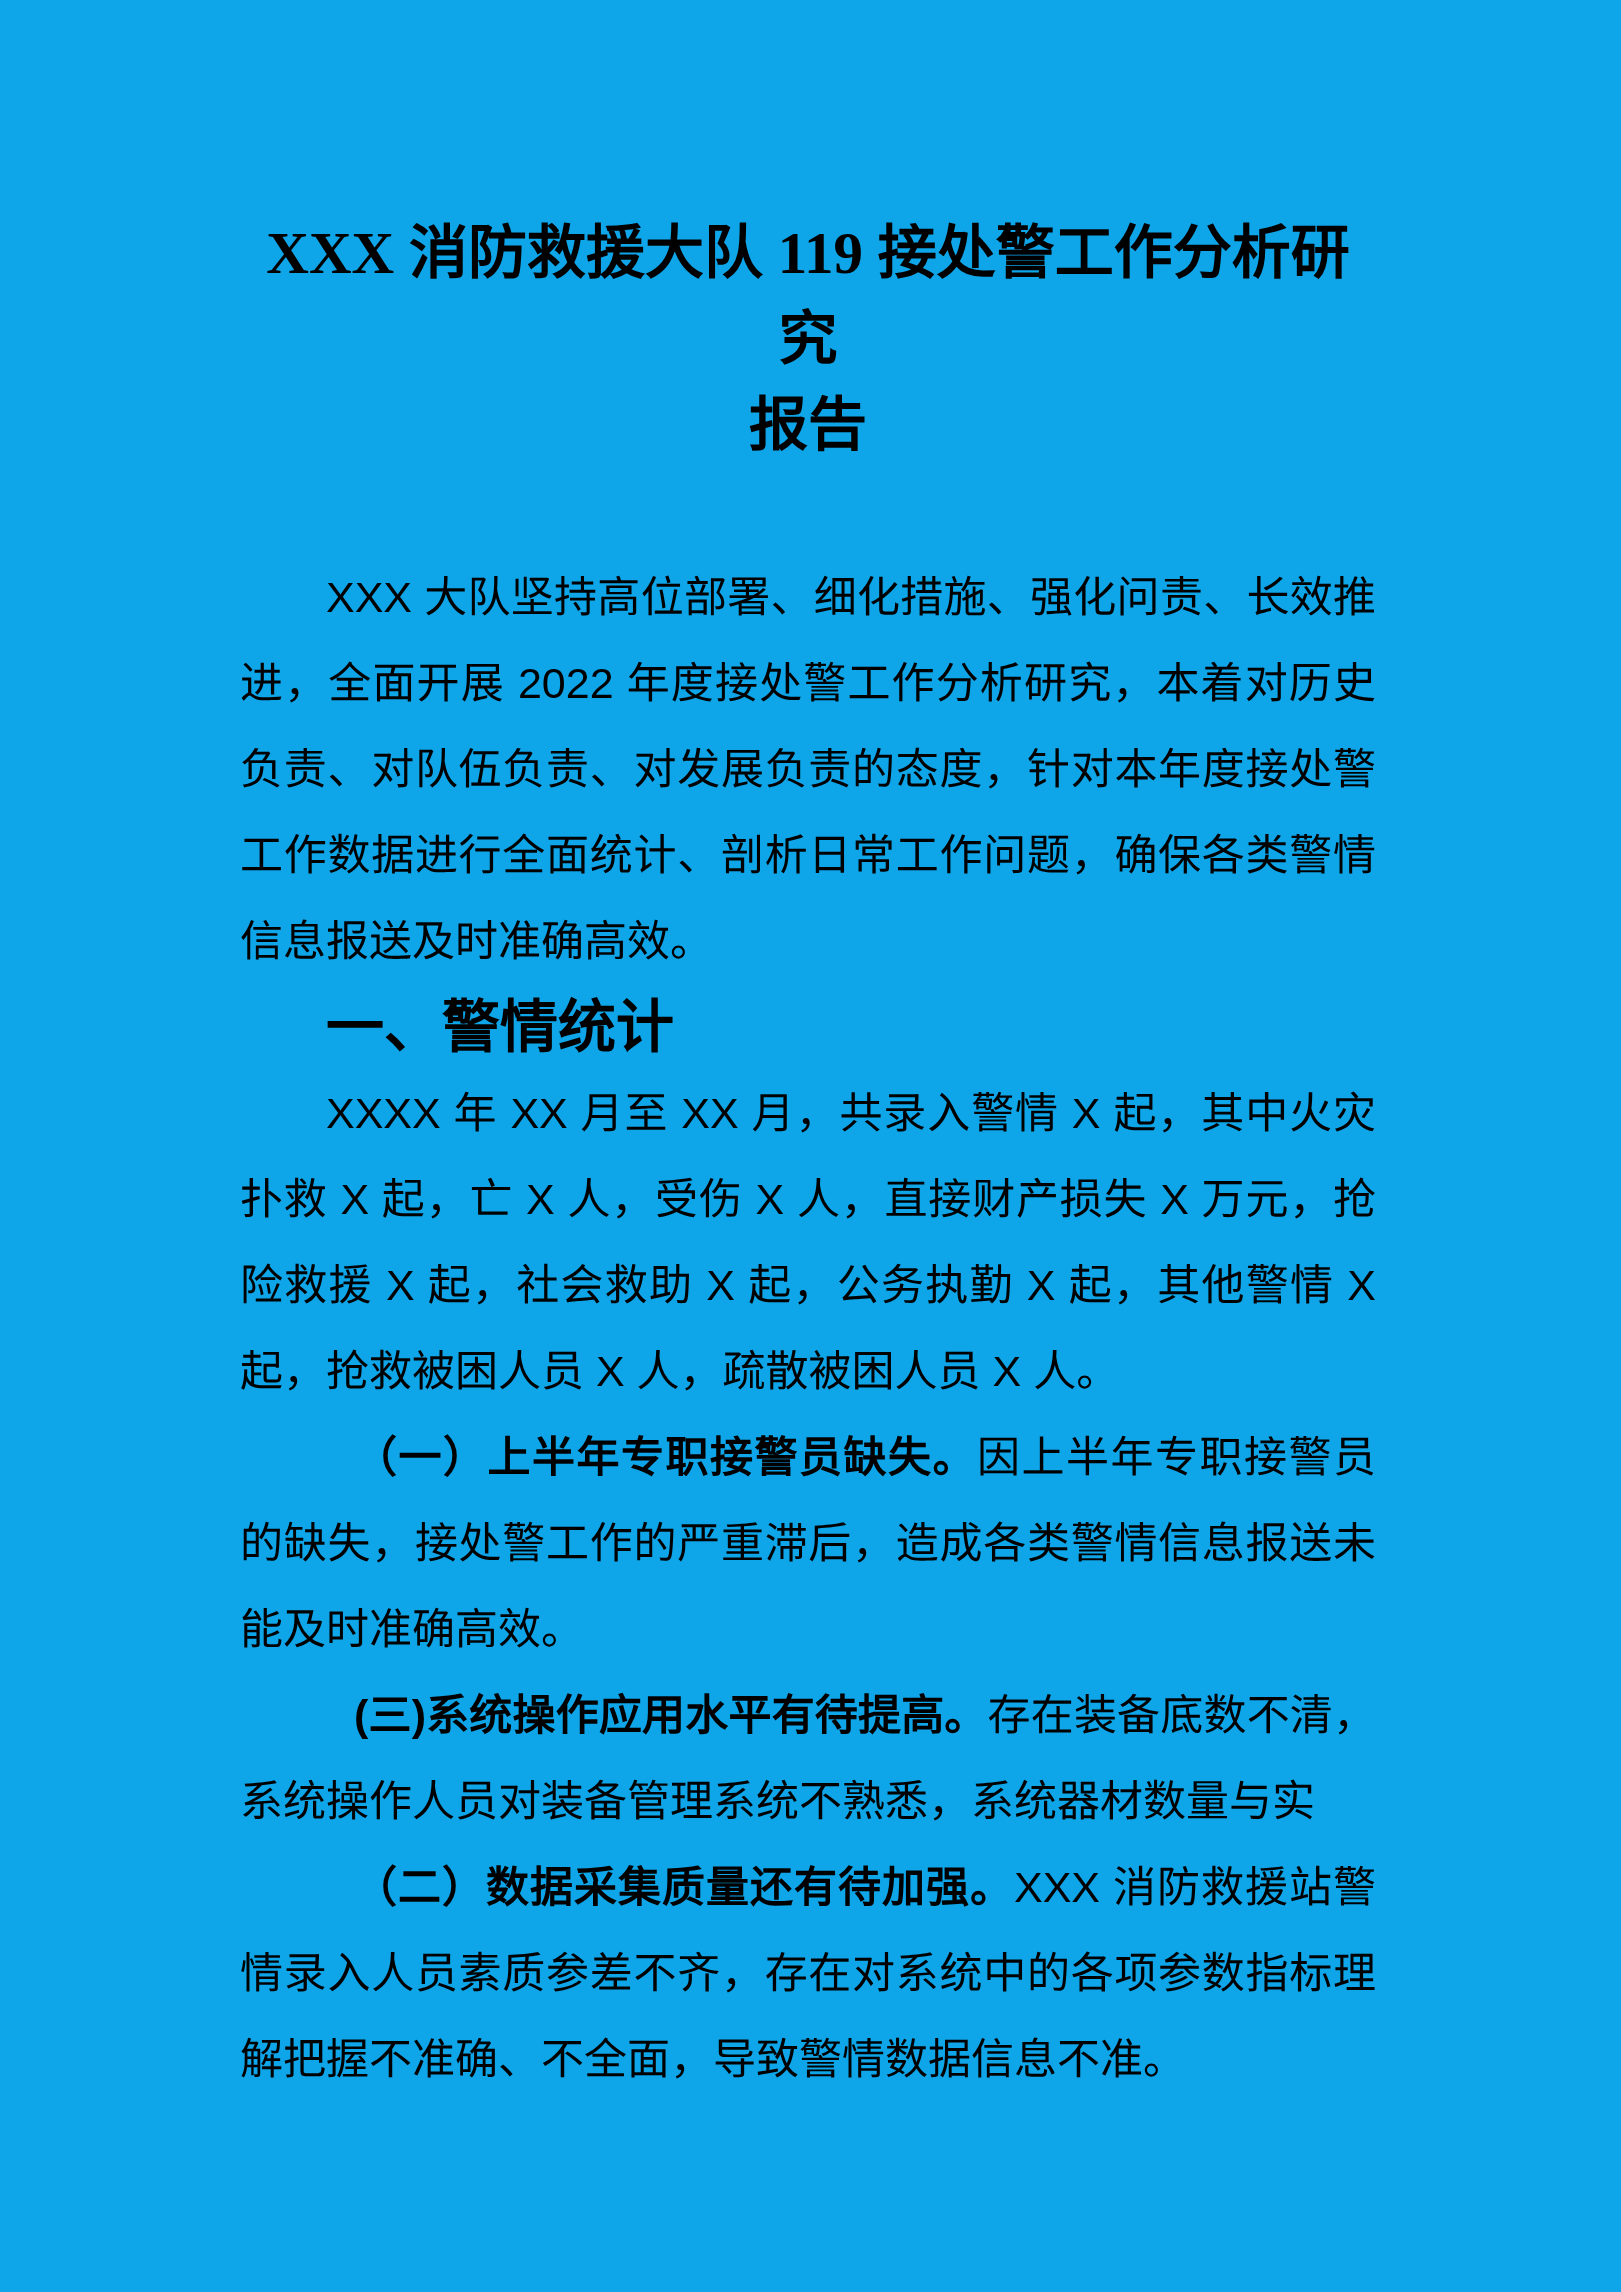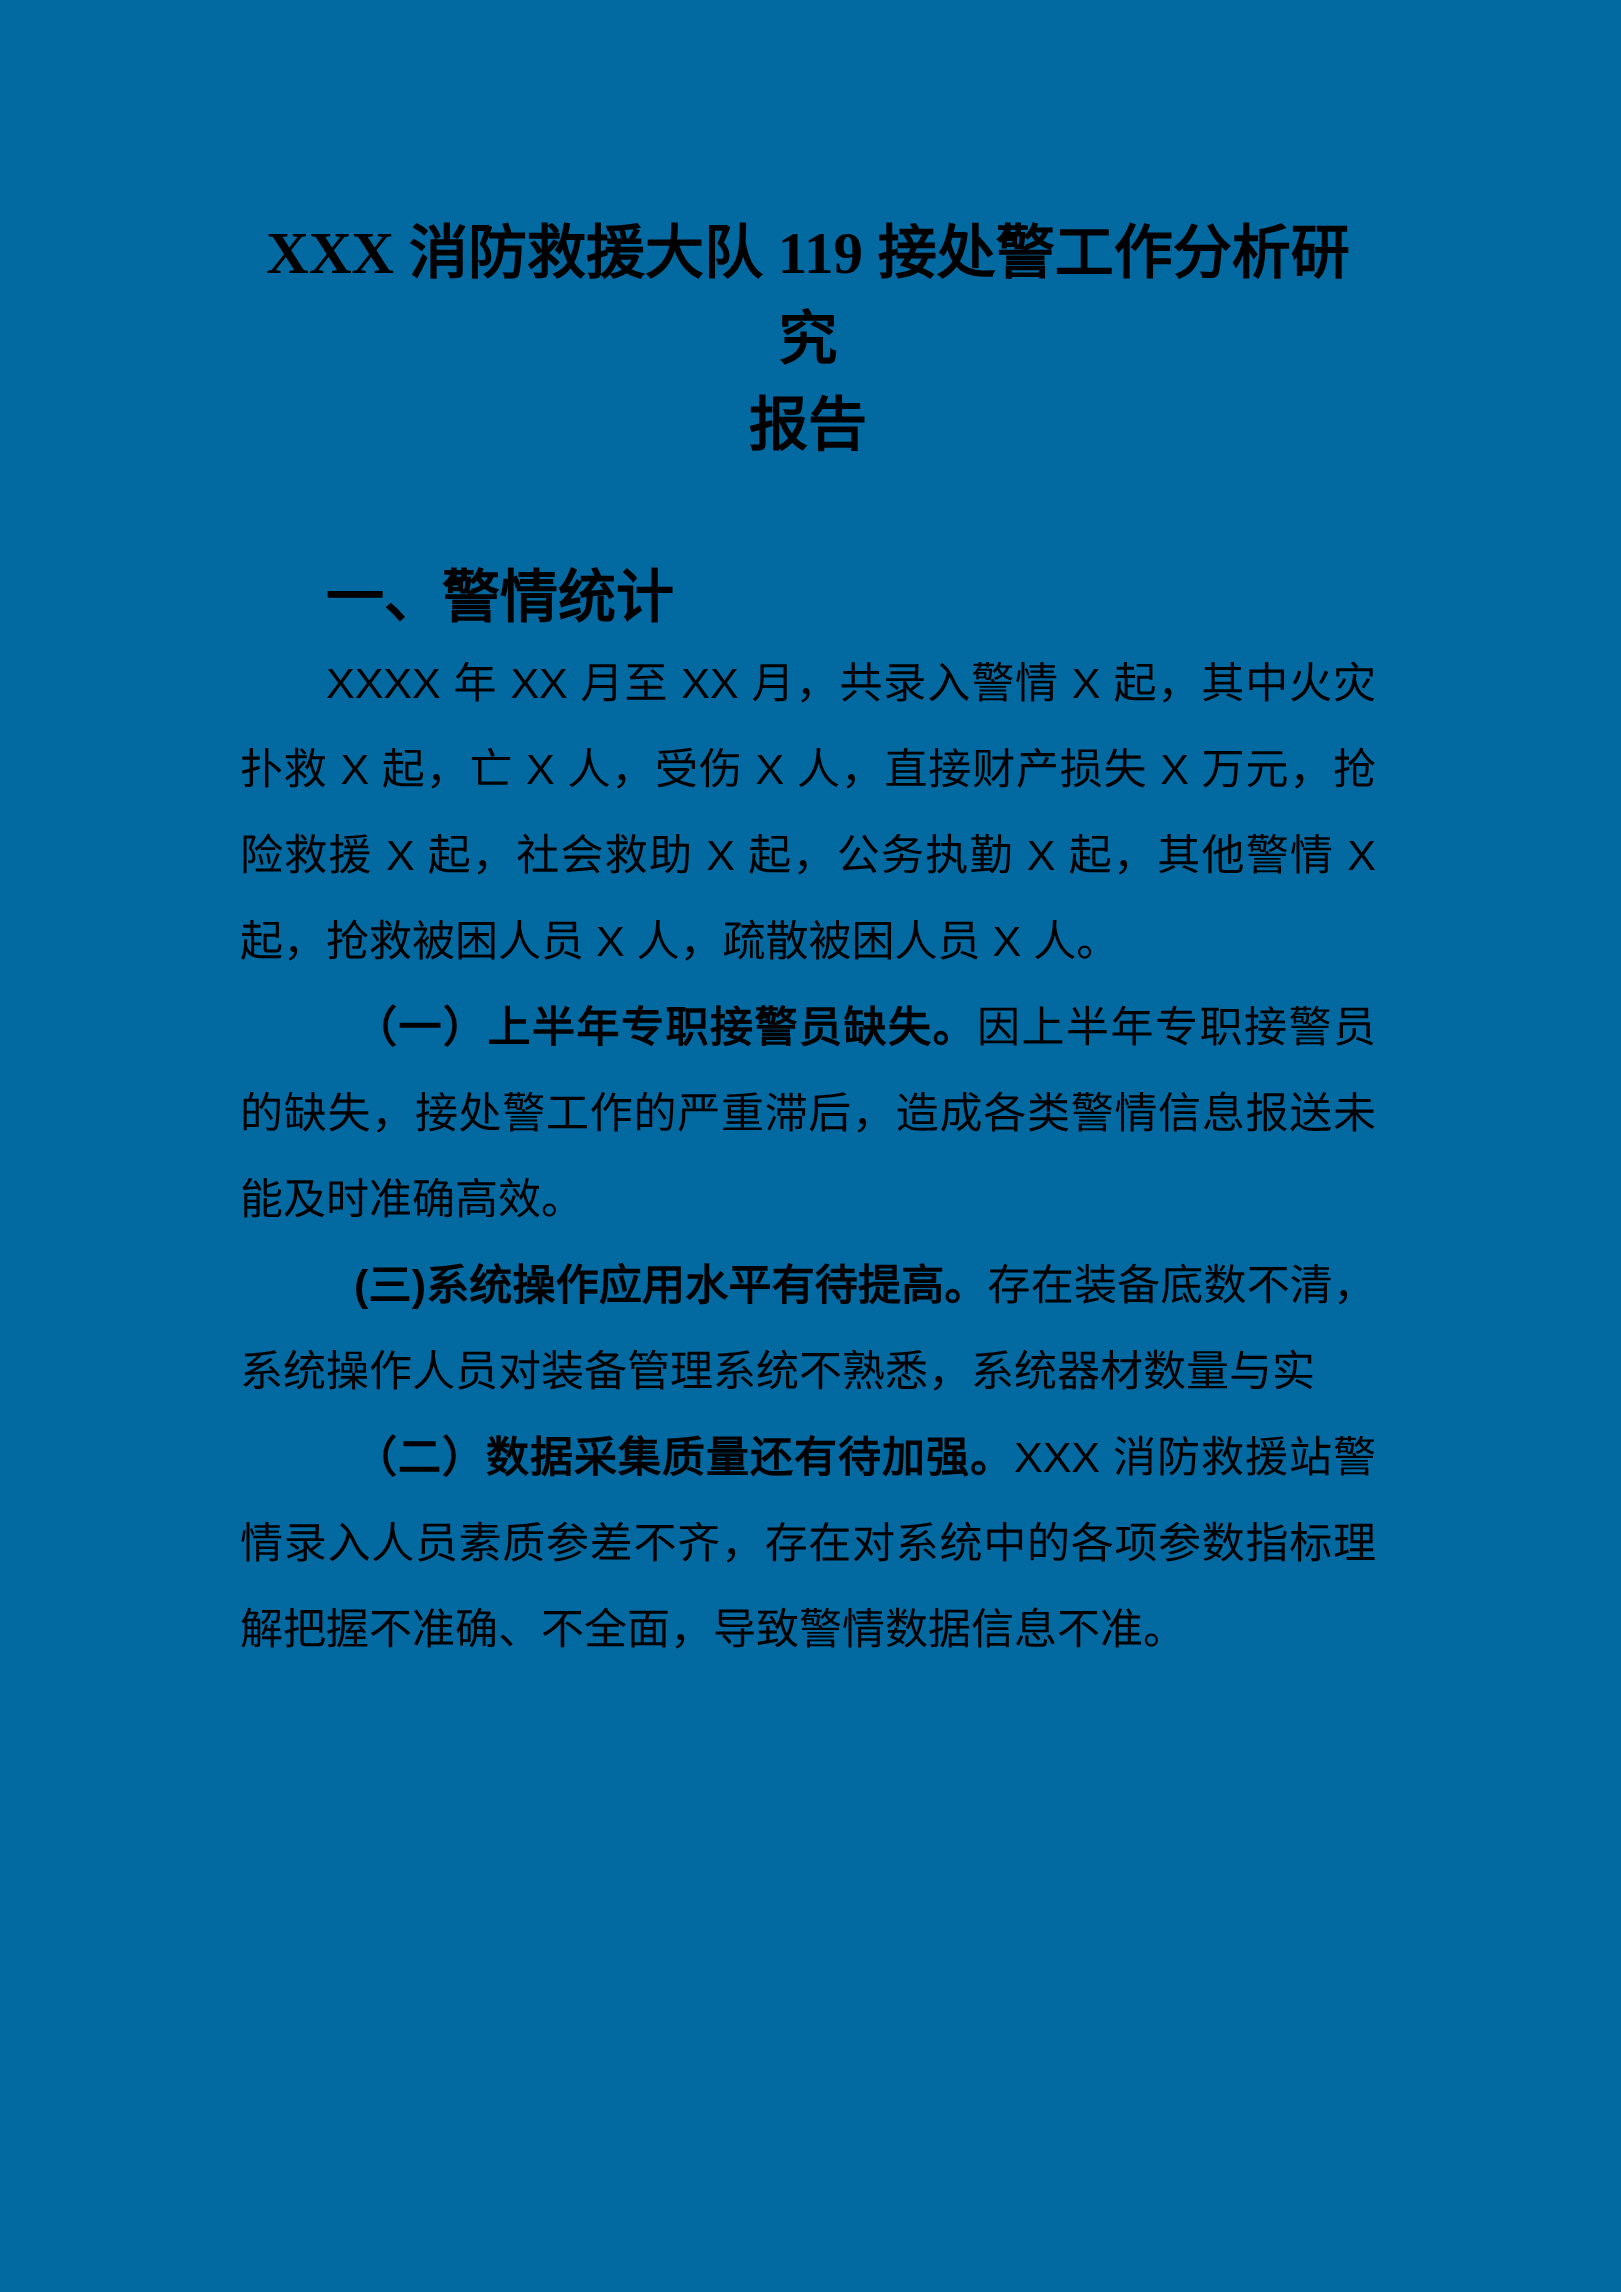"XXX 消防救援大队 119 接处警工作分析研究" .page { background: #0369a1 -> #0ea5e9 }
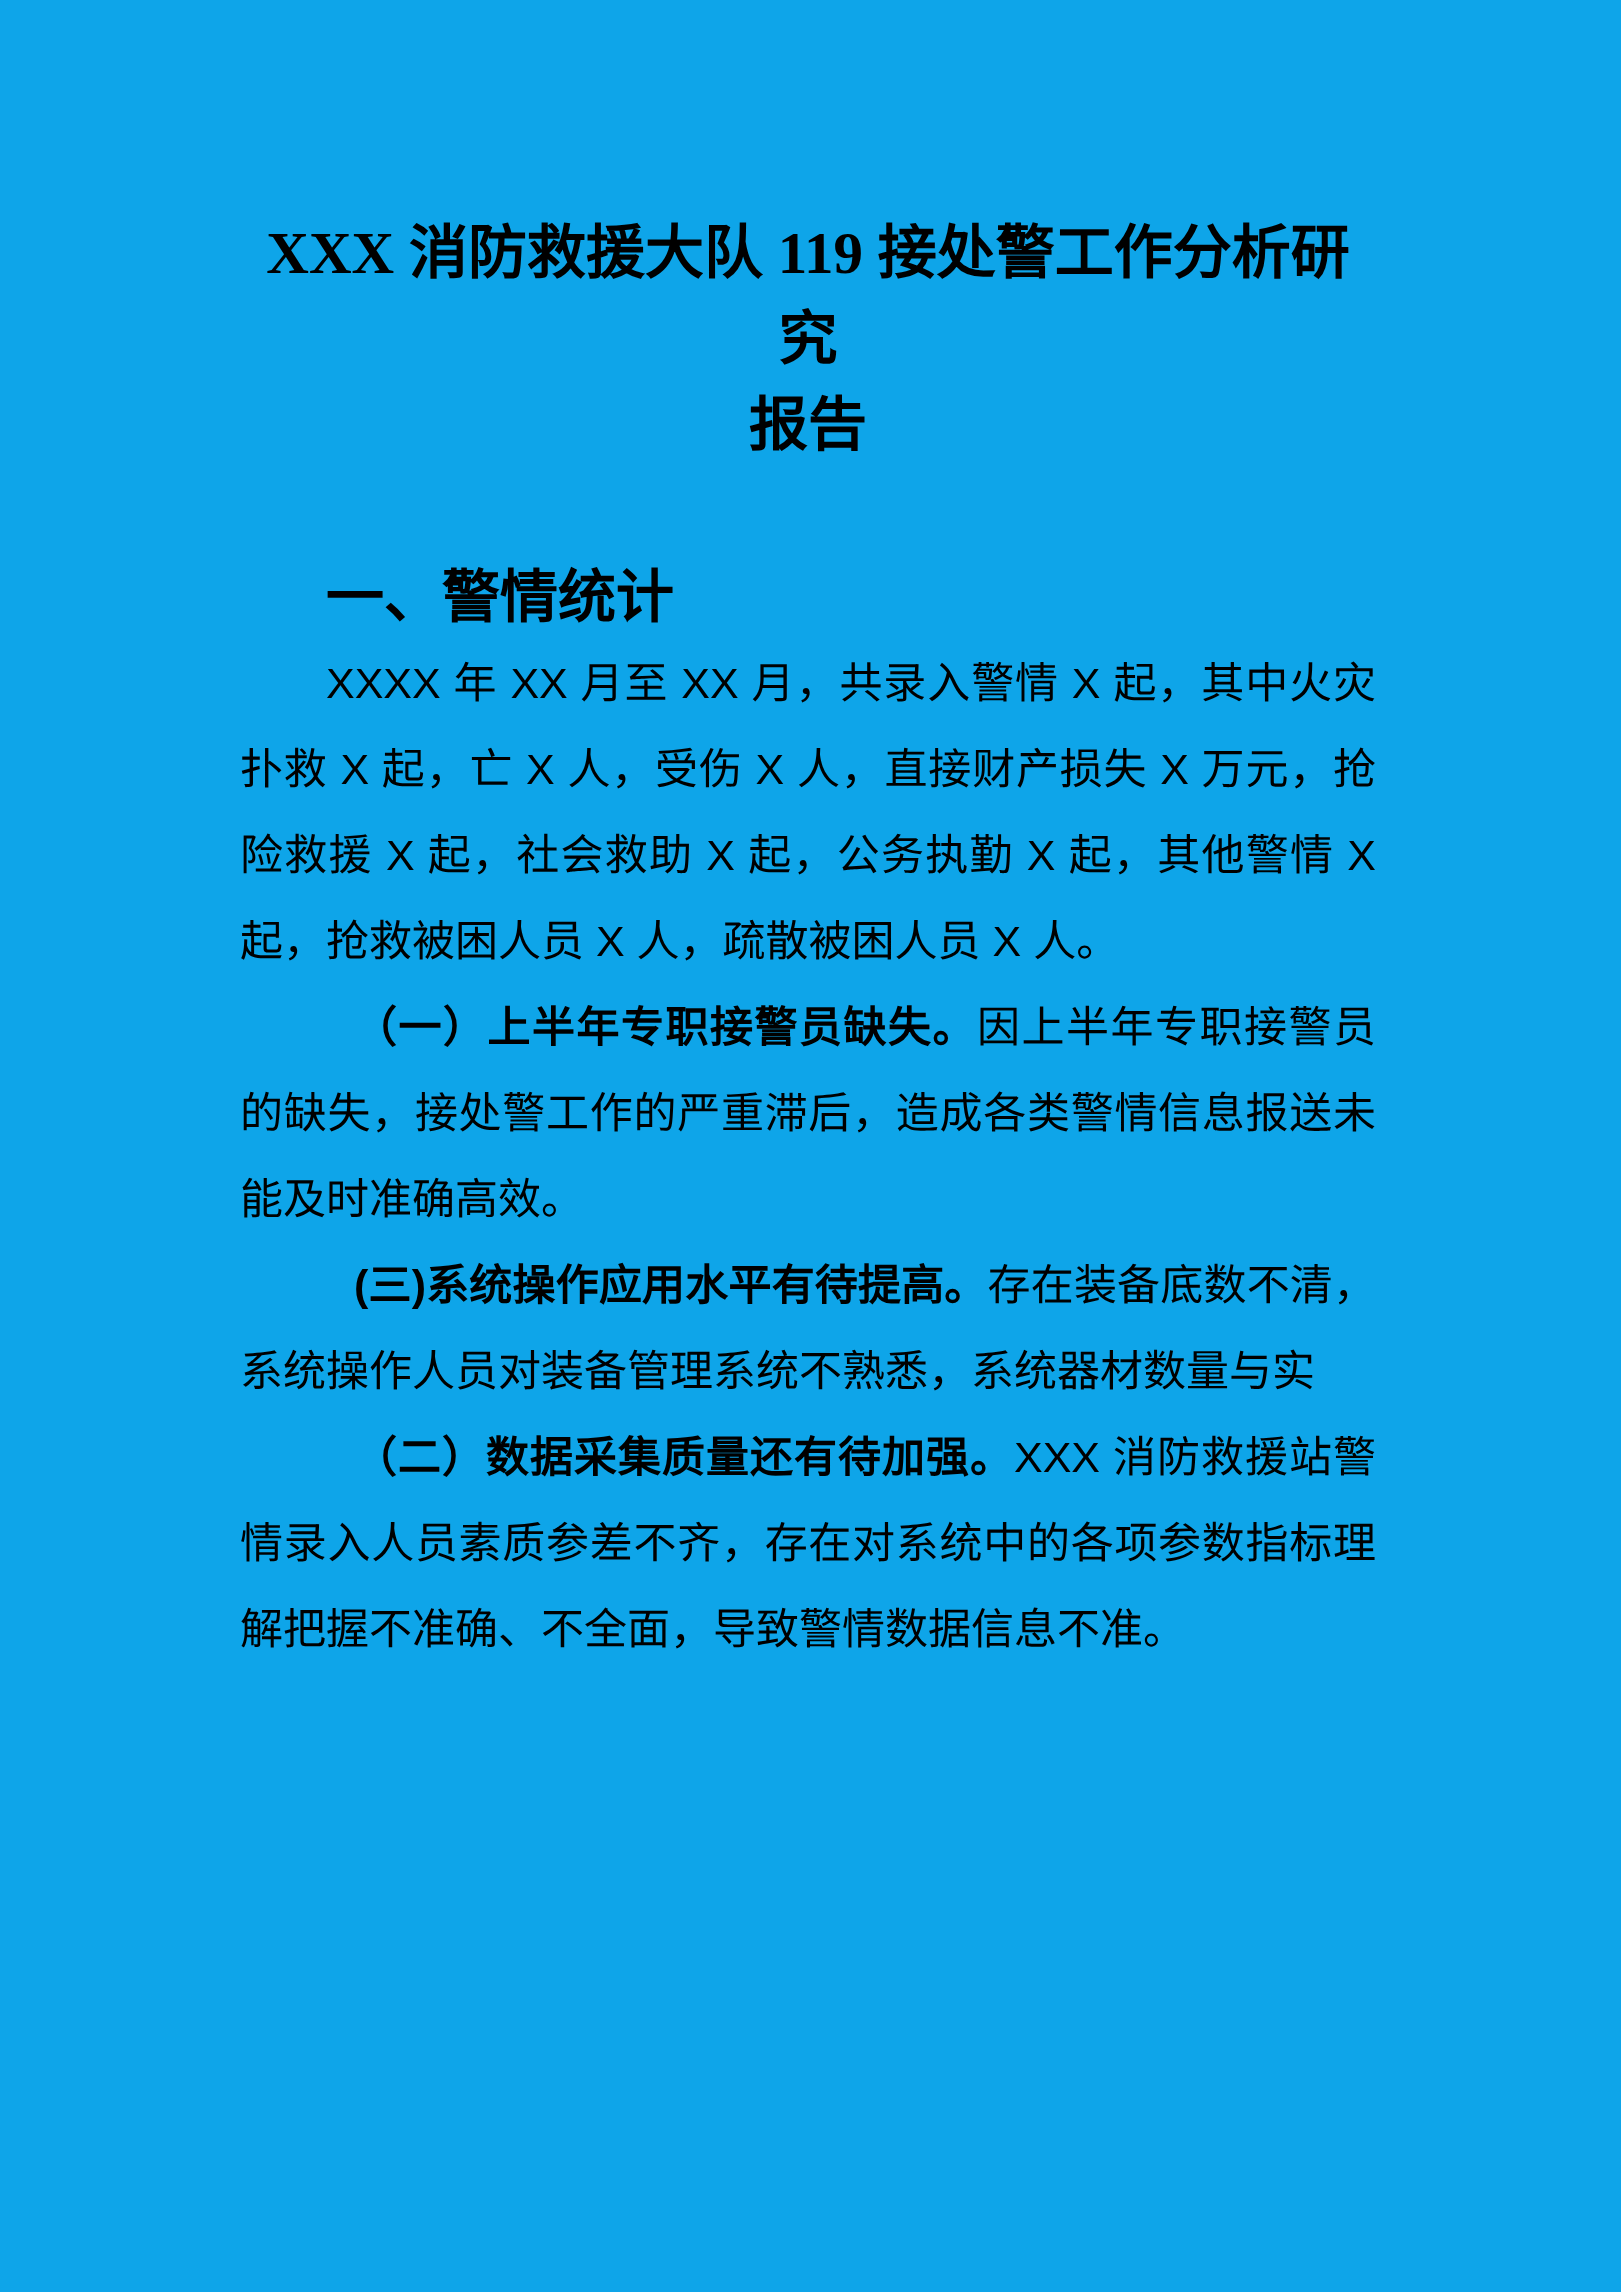"XXX 大队坚持高位部署、细化措施、强化问责、长效推进，全面开展 2022" p.para { html: none -> <p>XXX 大队坚持高位部署、细化措施、强化问责、长效推进，全面开展 2022 年度接处警工作分析研究，本着对历史负责、对队伍负责、对发展负责的态度，针对本年度接处警工作数据进行全面统计、剖析日常工作问题，确保各类警情信息报送及时准确高效。</p> }
